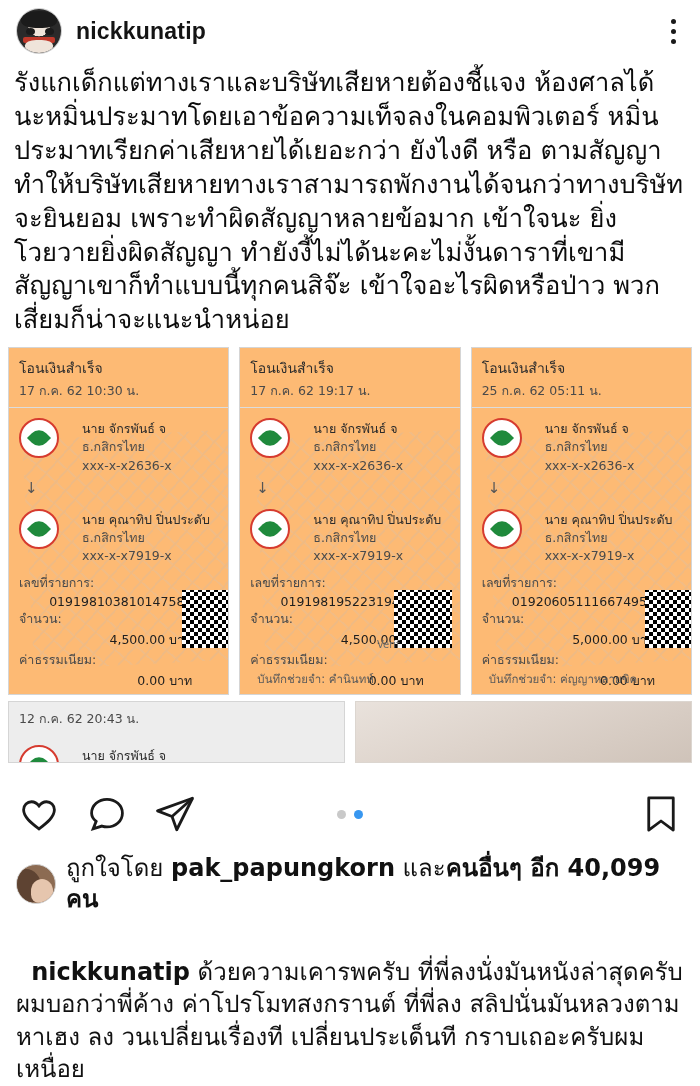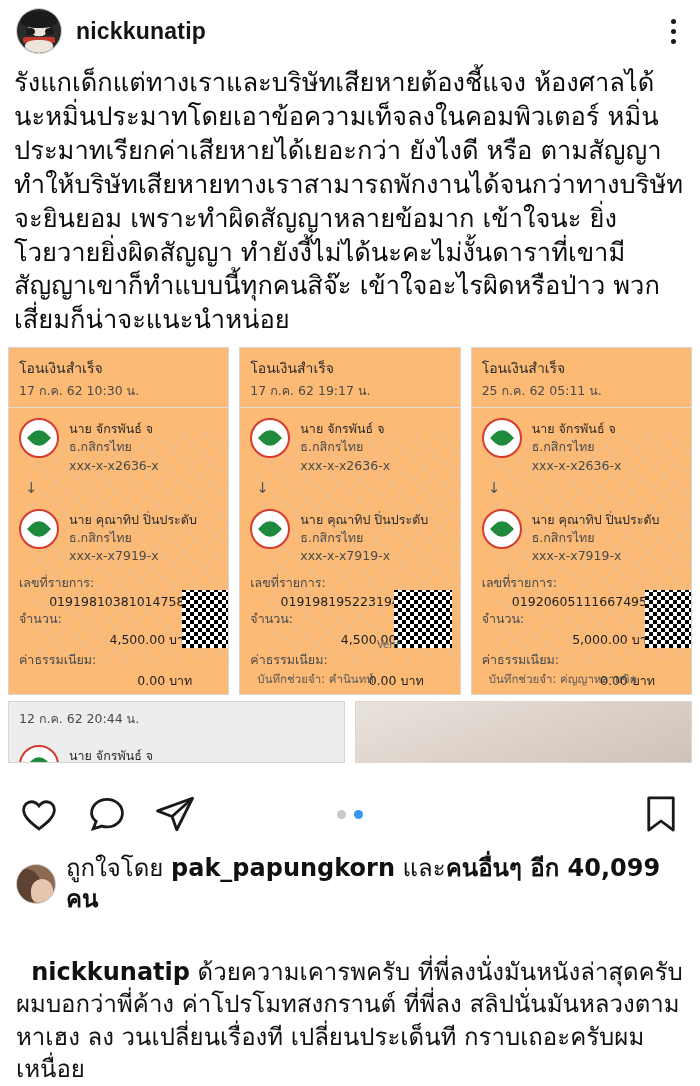"นาย จักรพันธ์ จ" .party { gap: 10px -> 23px }
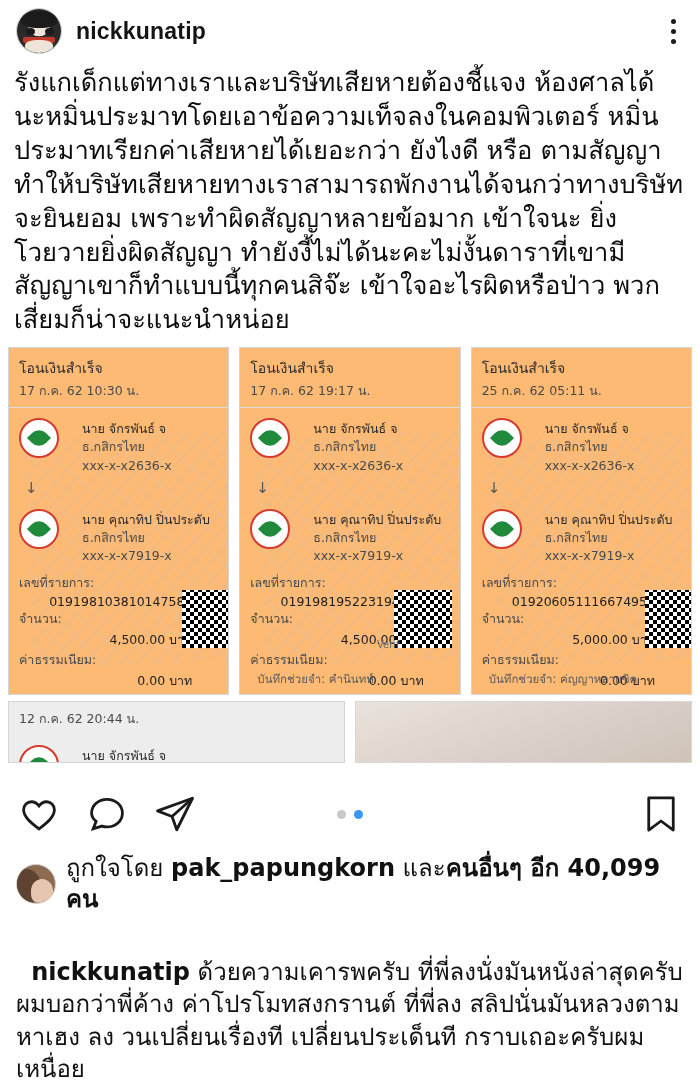"12 ก.ค. 62 20:44 น." div.slip-date { text: 20:44 -> 20:43 }
